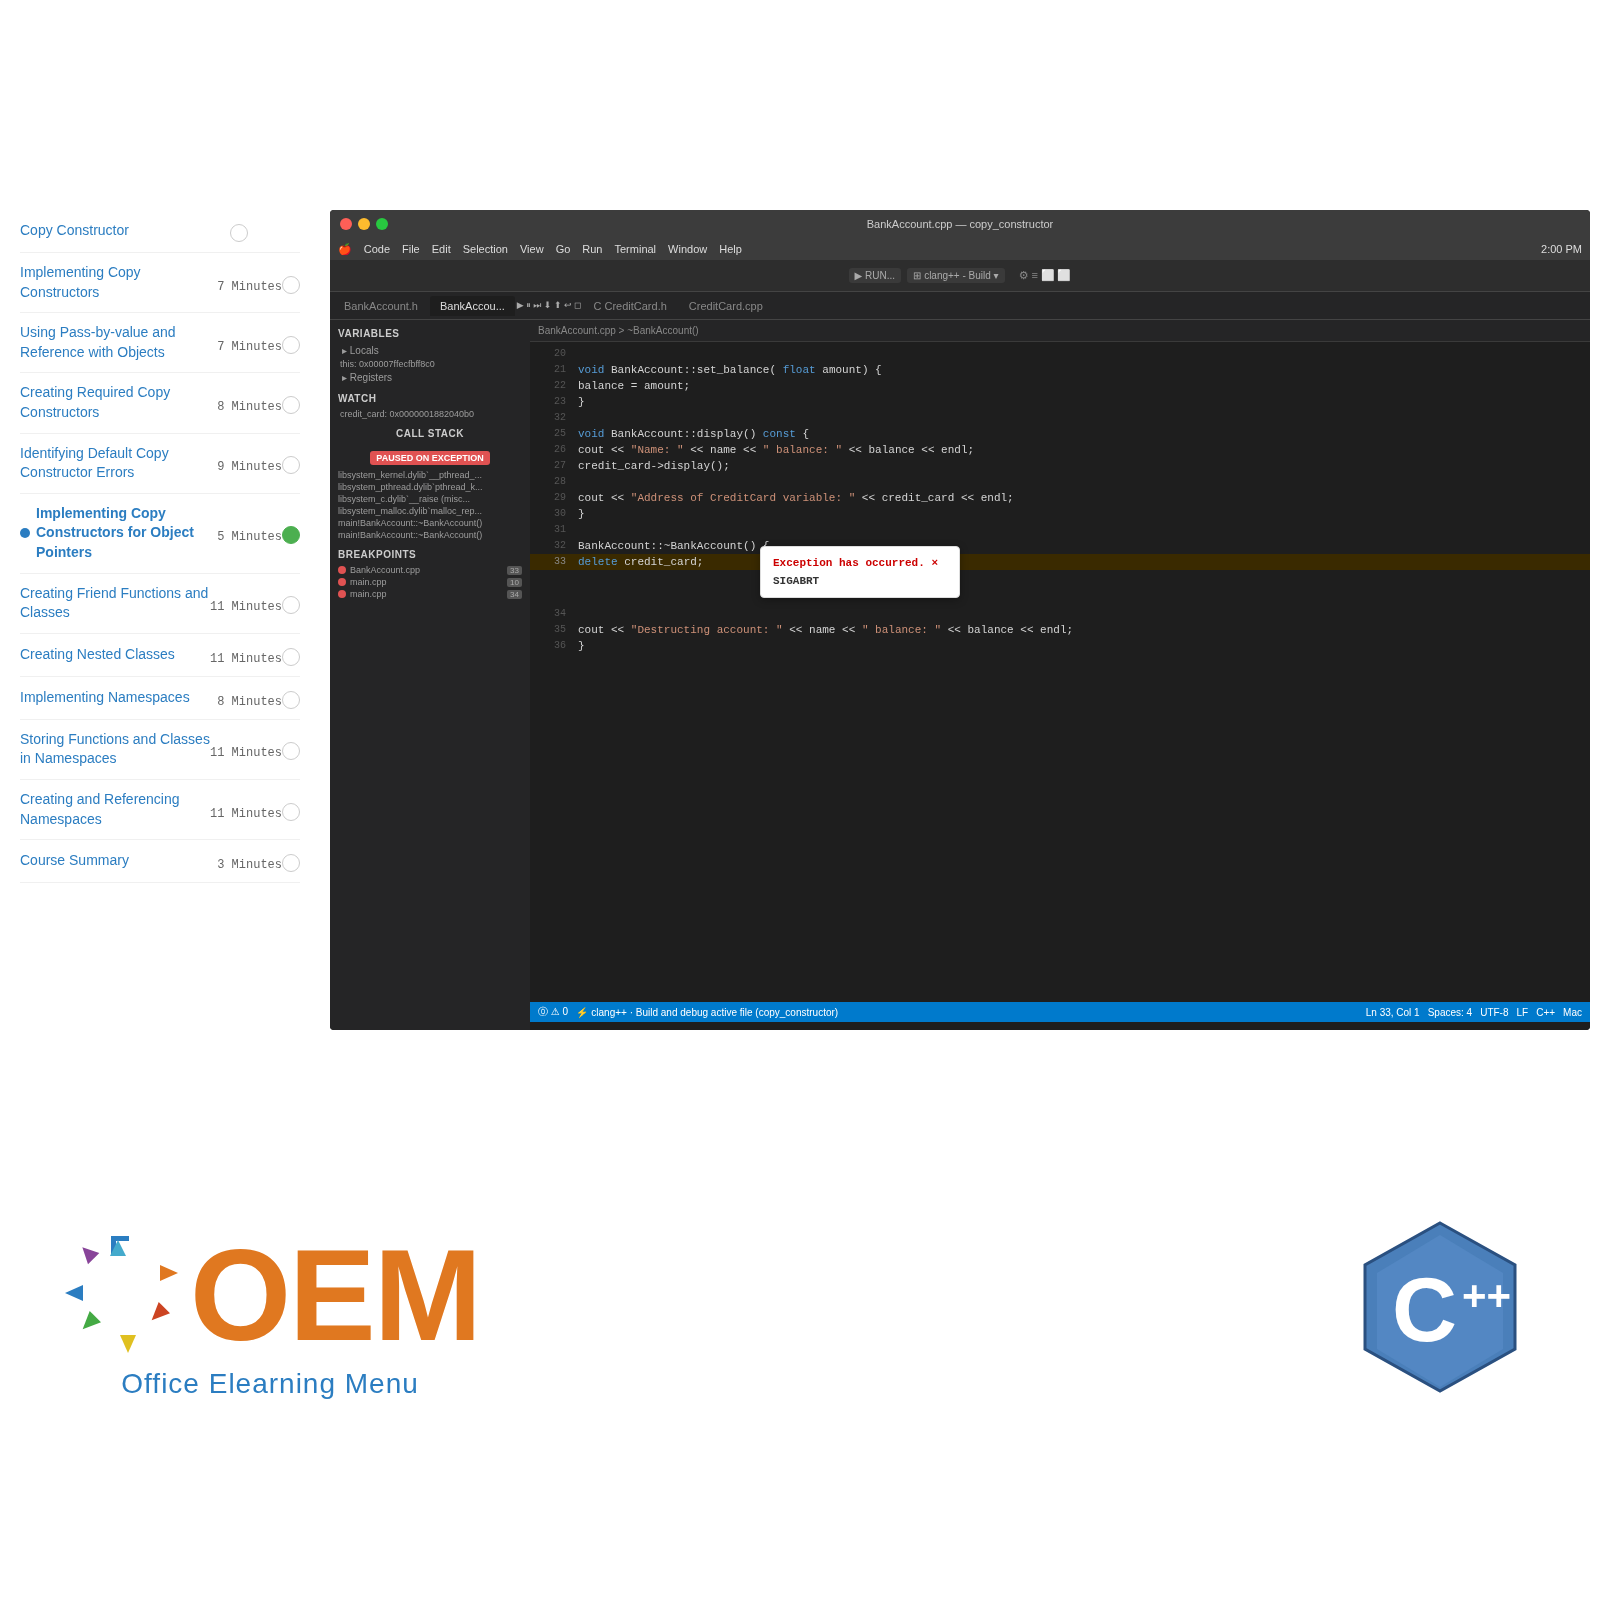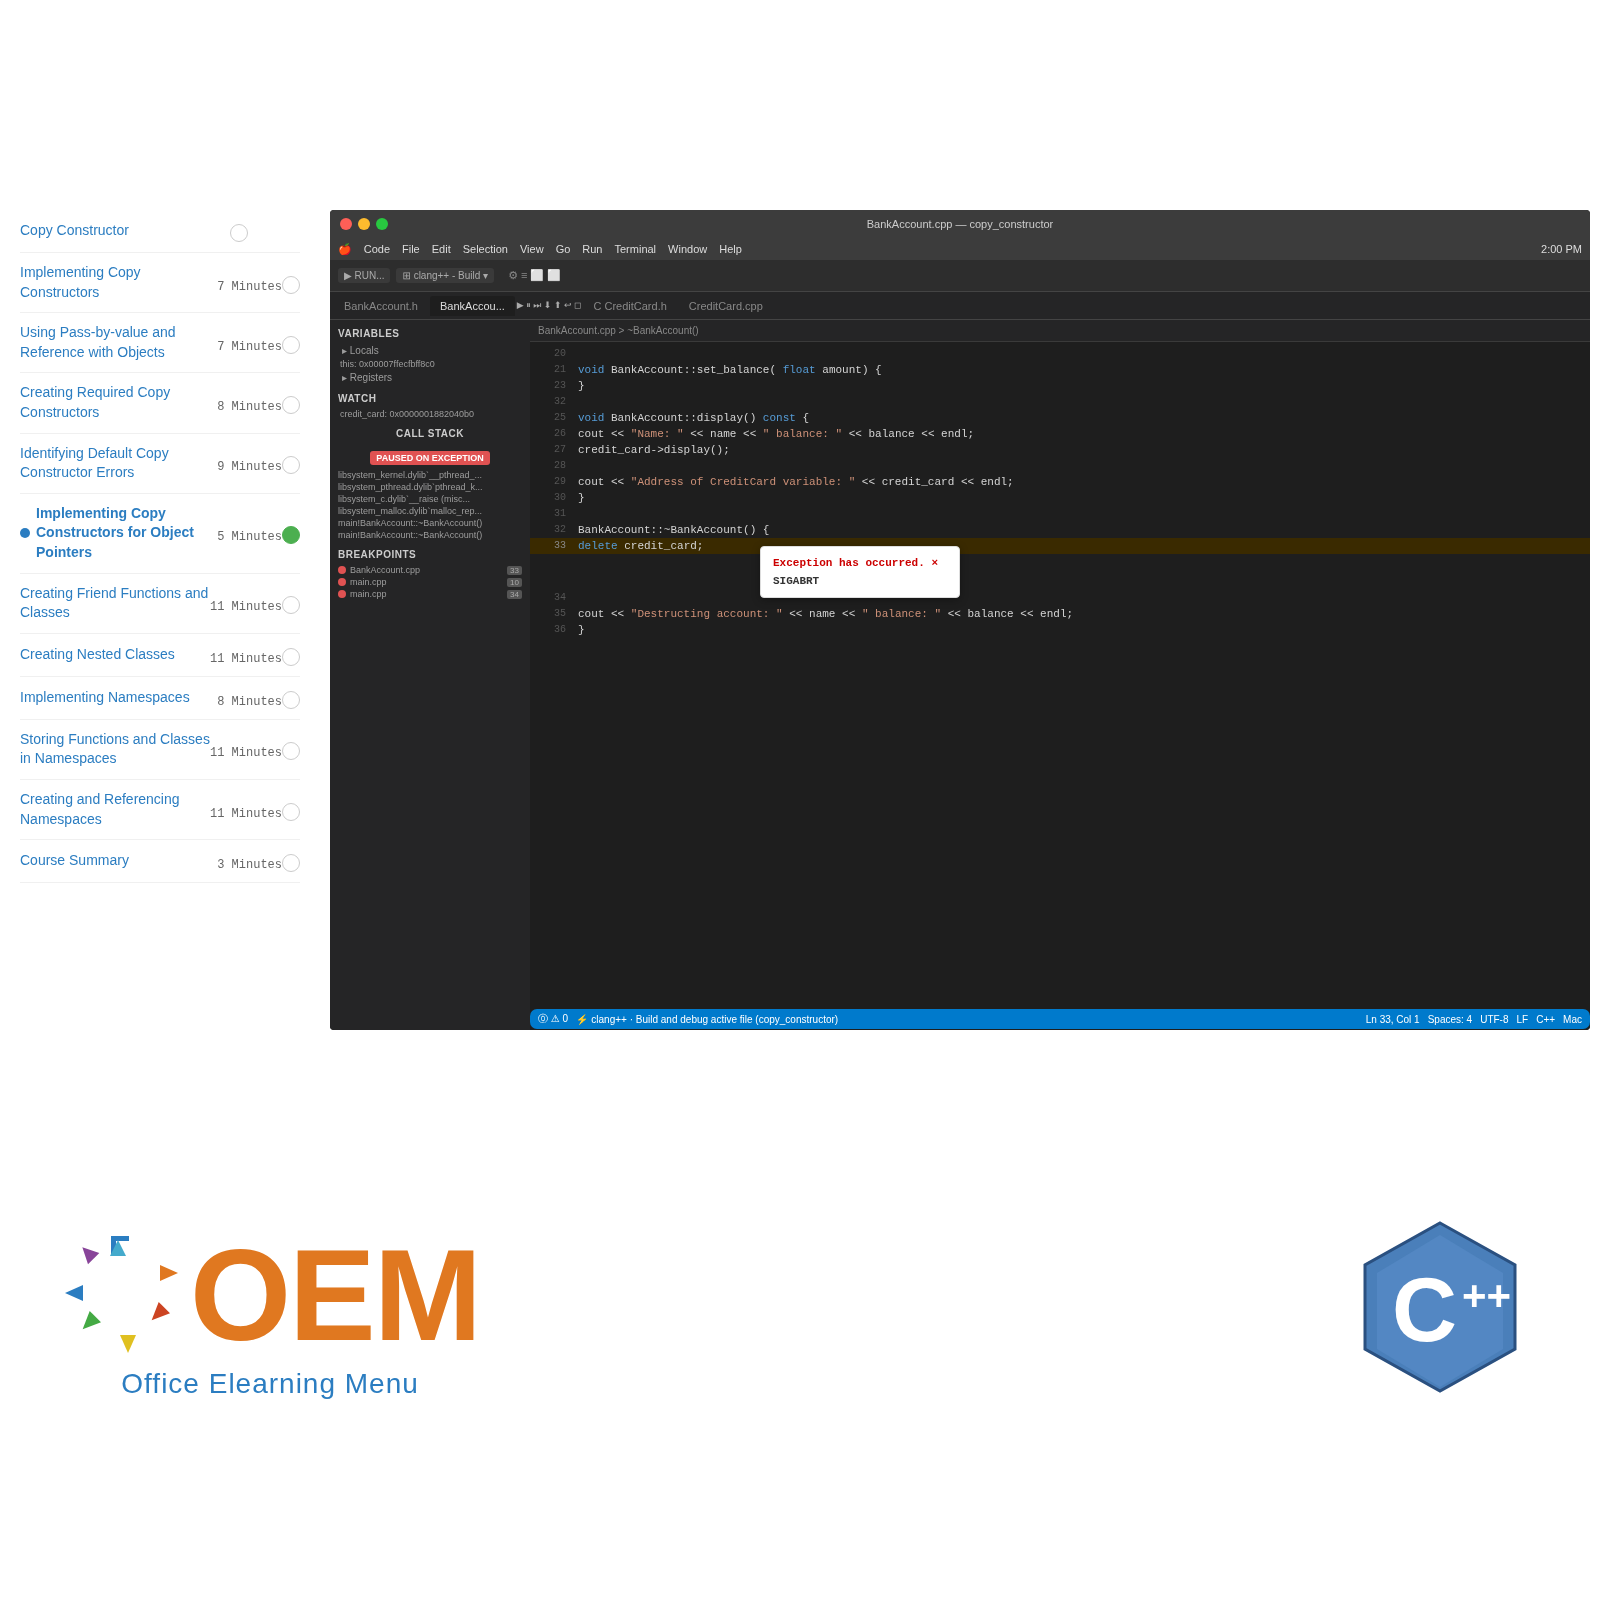"▶ RUN..." .toolbar { justify-content: none -> center }
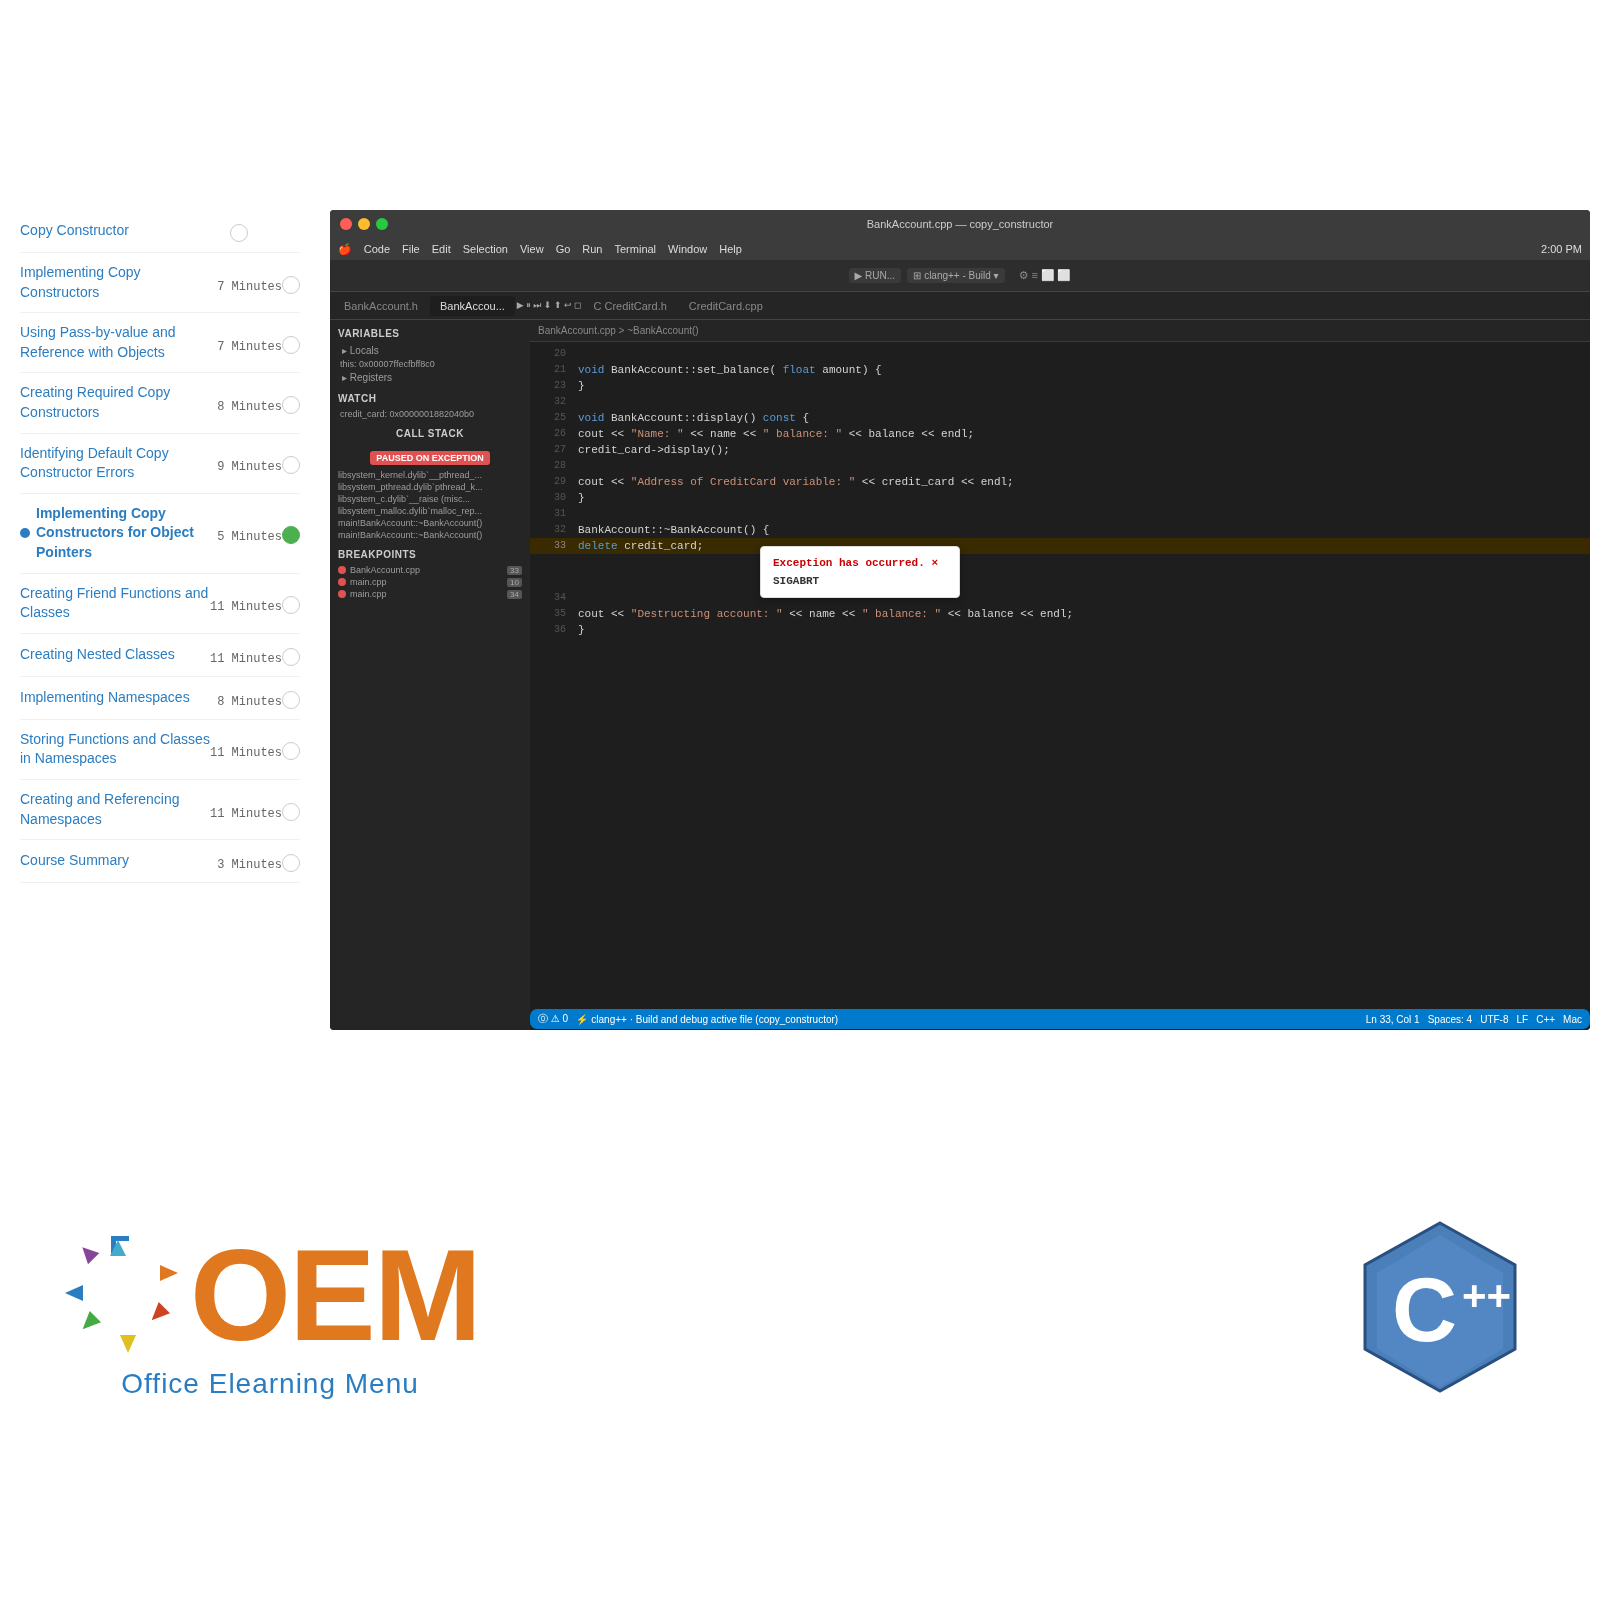"22" div.code-line { html: none -> <div> <span>22</span> <span> <span> balance = amount;</span> </span> </div> }
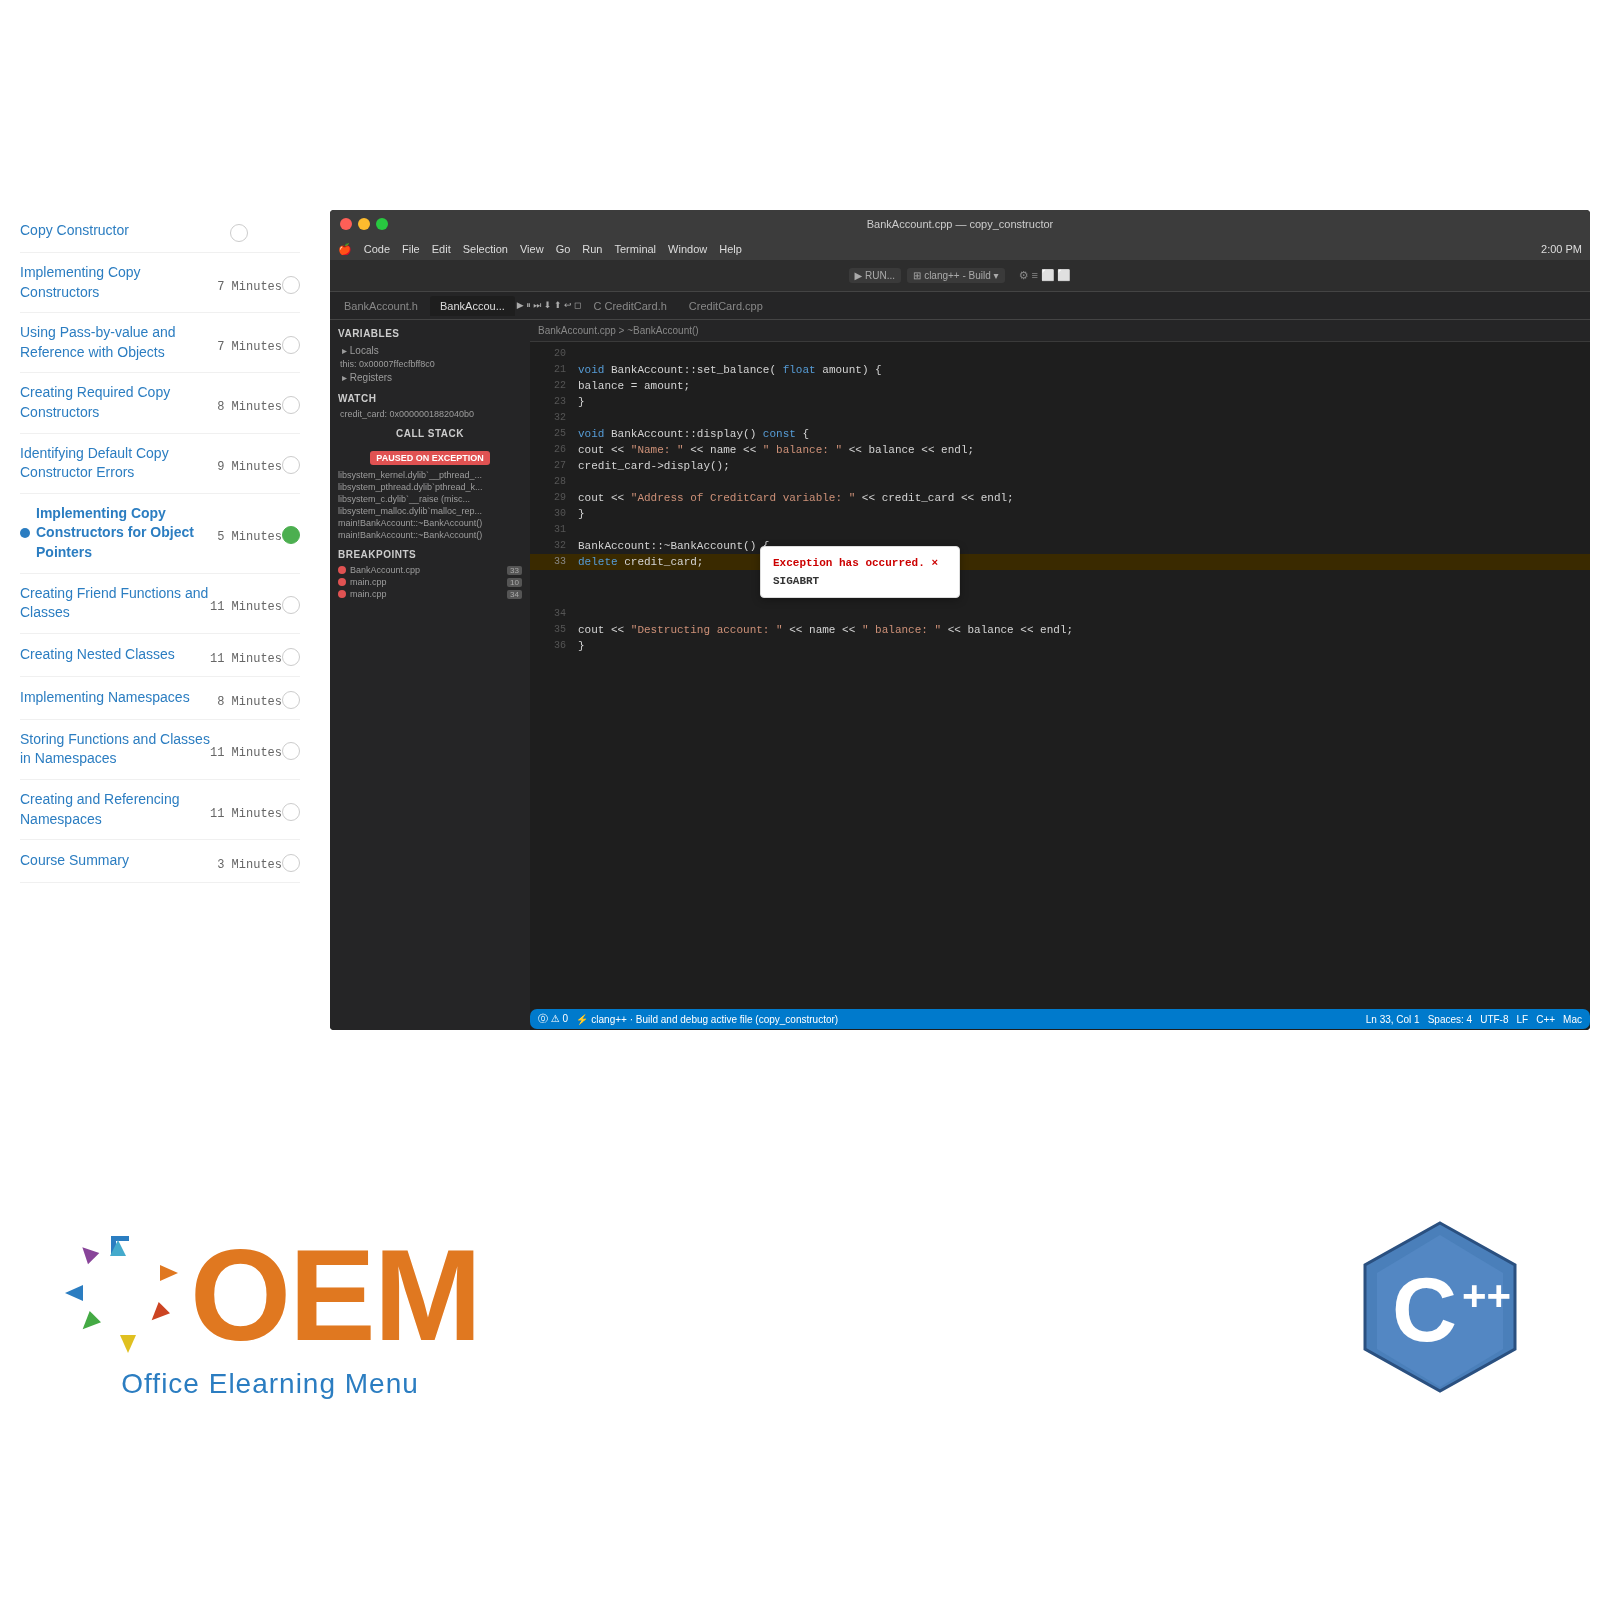"⓪ ⚠ 0" div.status-bar { border-radius: 7px -> none; bottom: 1px -> 8px }
